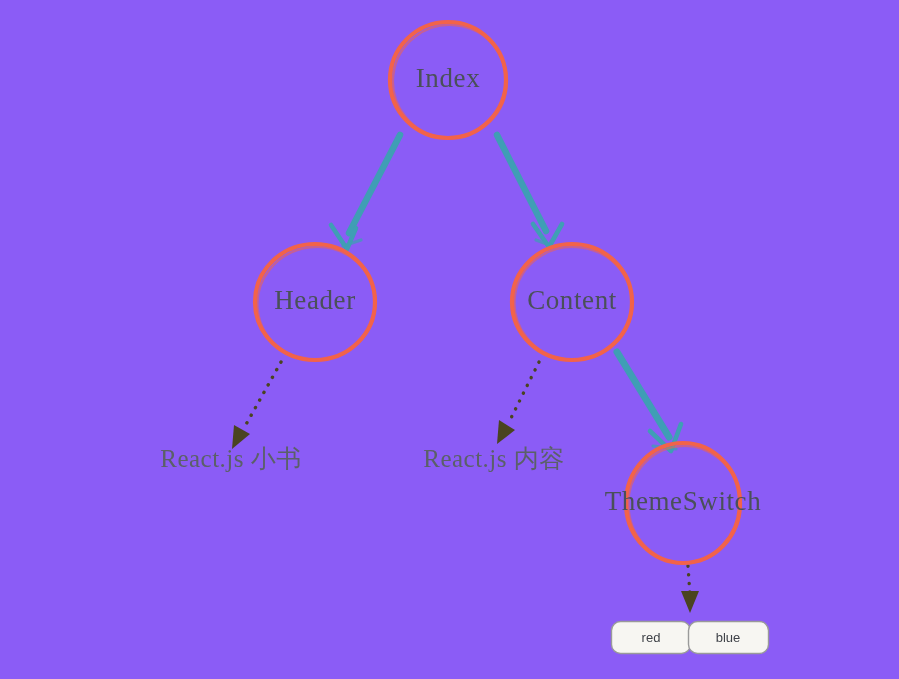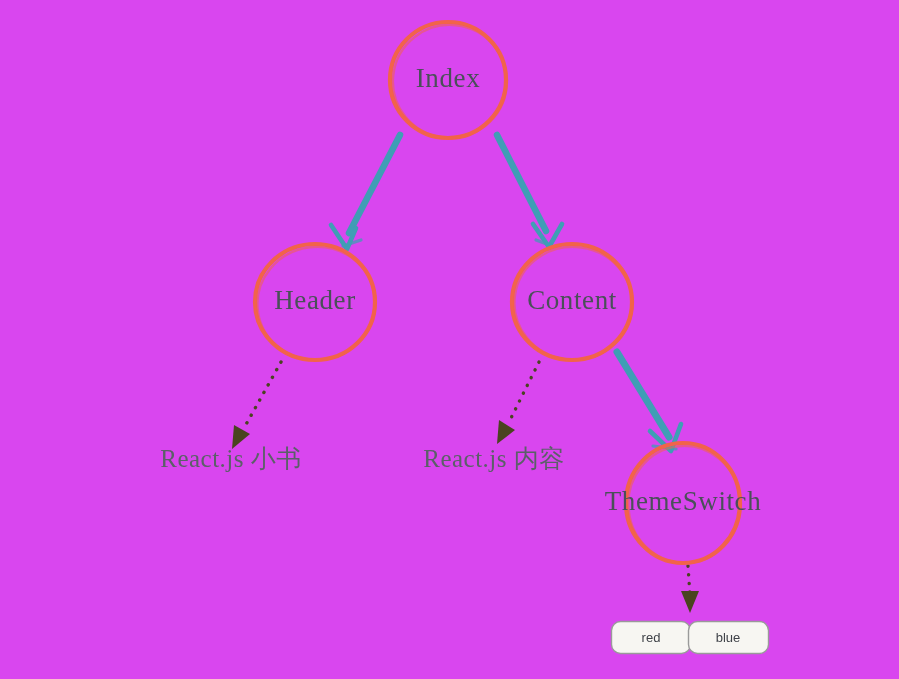"Index" #canvas { background: #d946ef -> #8b5cf6 }
